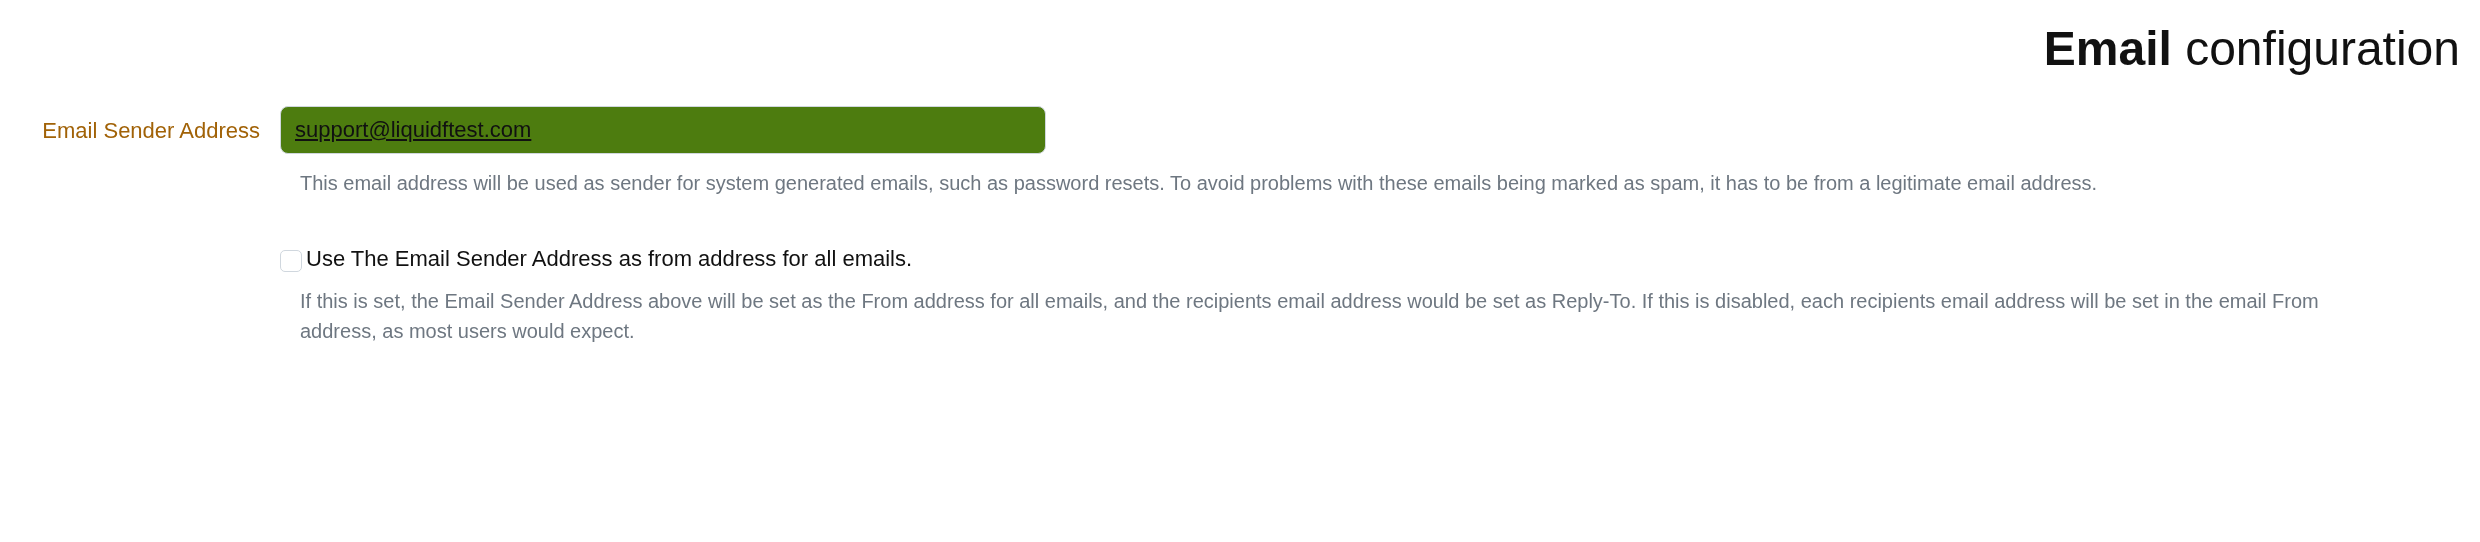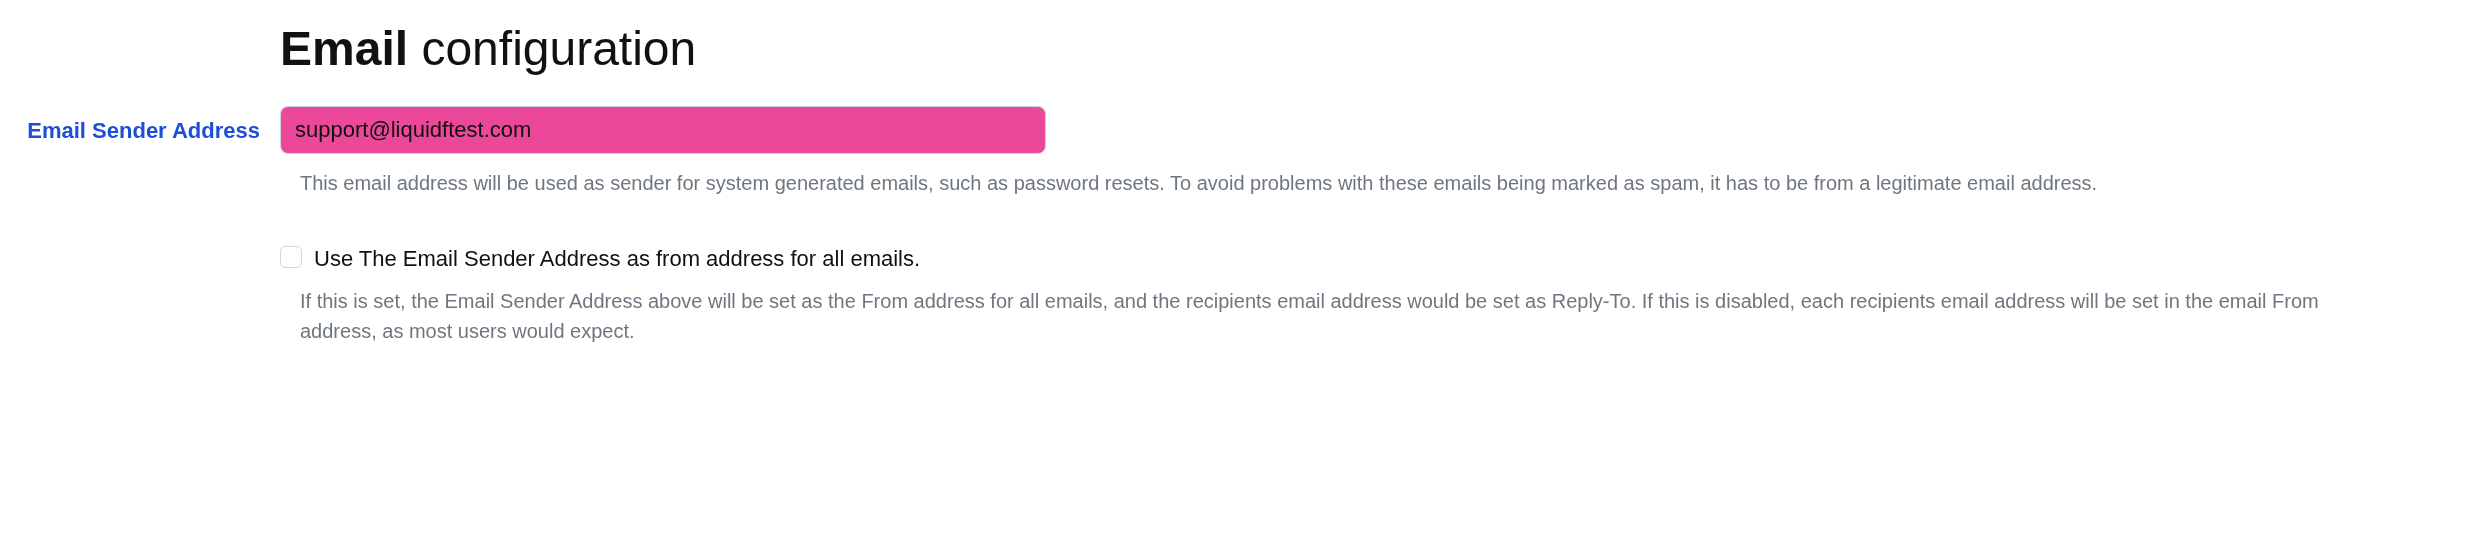"Email configuration" .heading-col { text-align: none -> right }
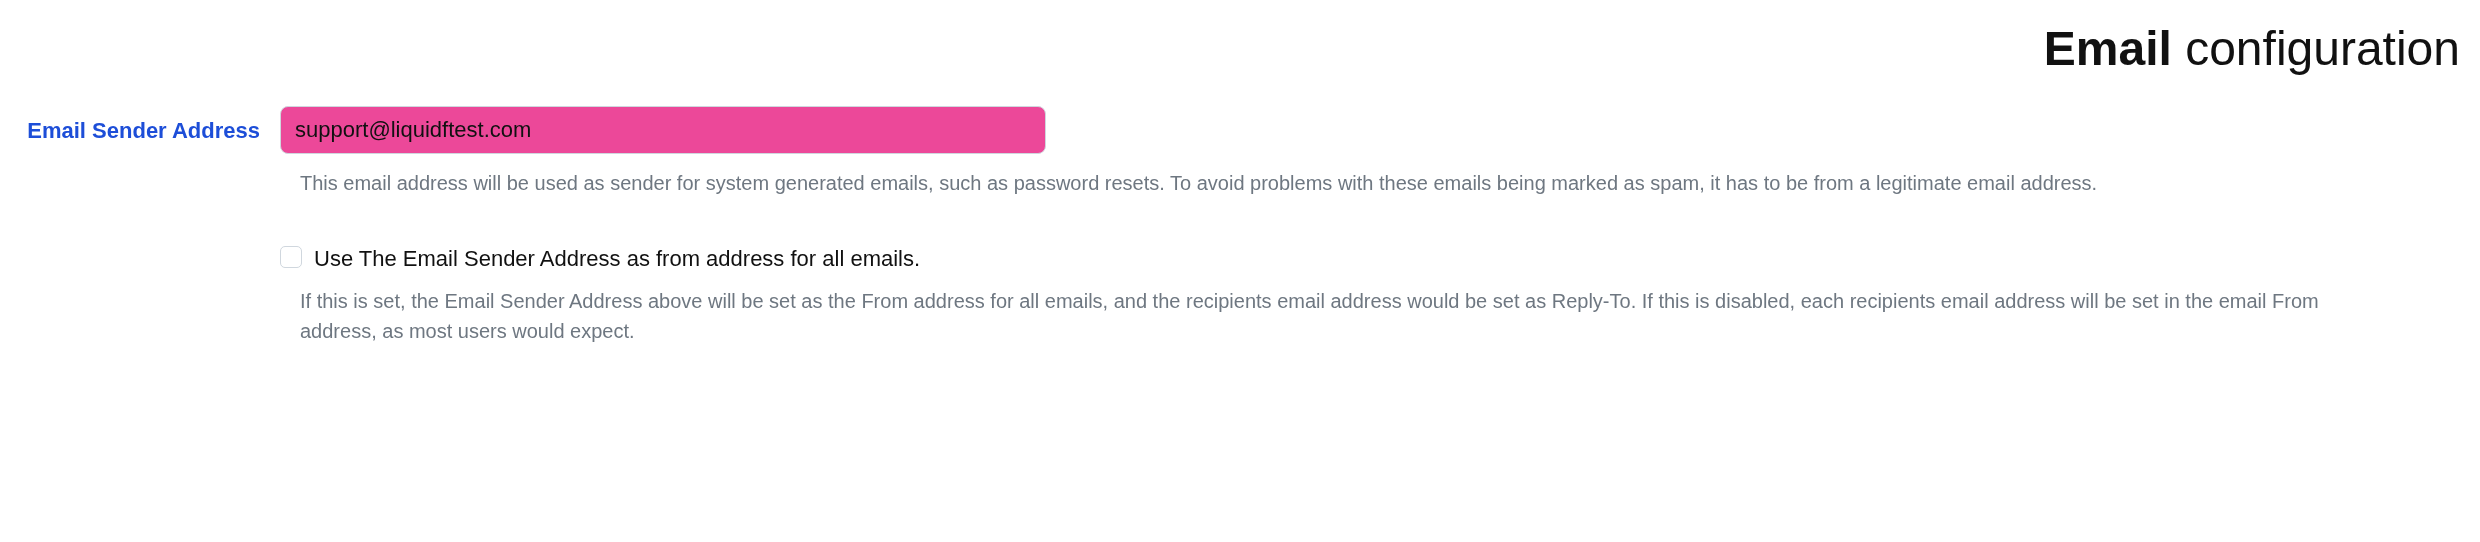"Email Sender Address" .label-col { color: #1d4ed8 -> #a16207; font-weight: 700 -> 400 }
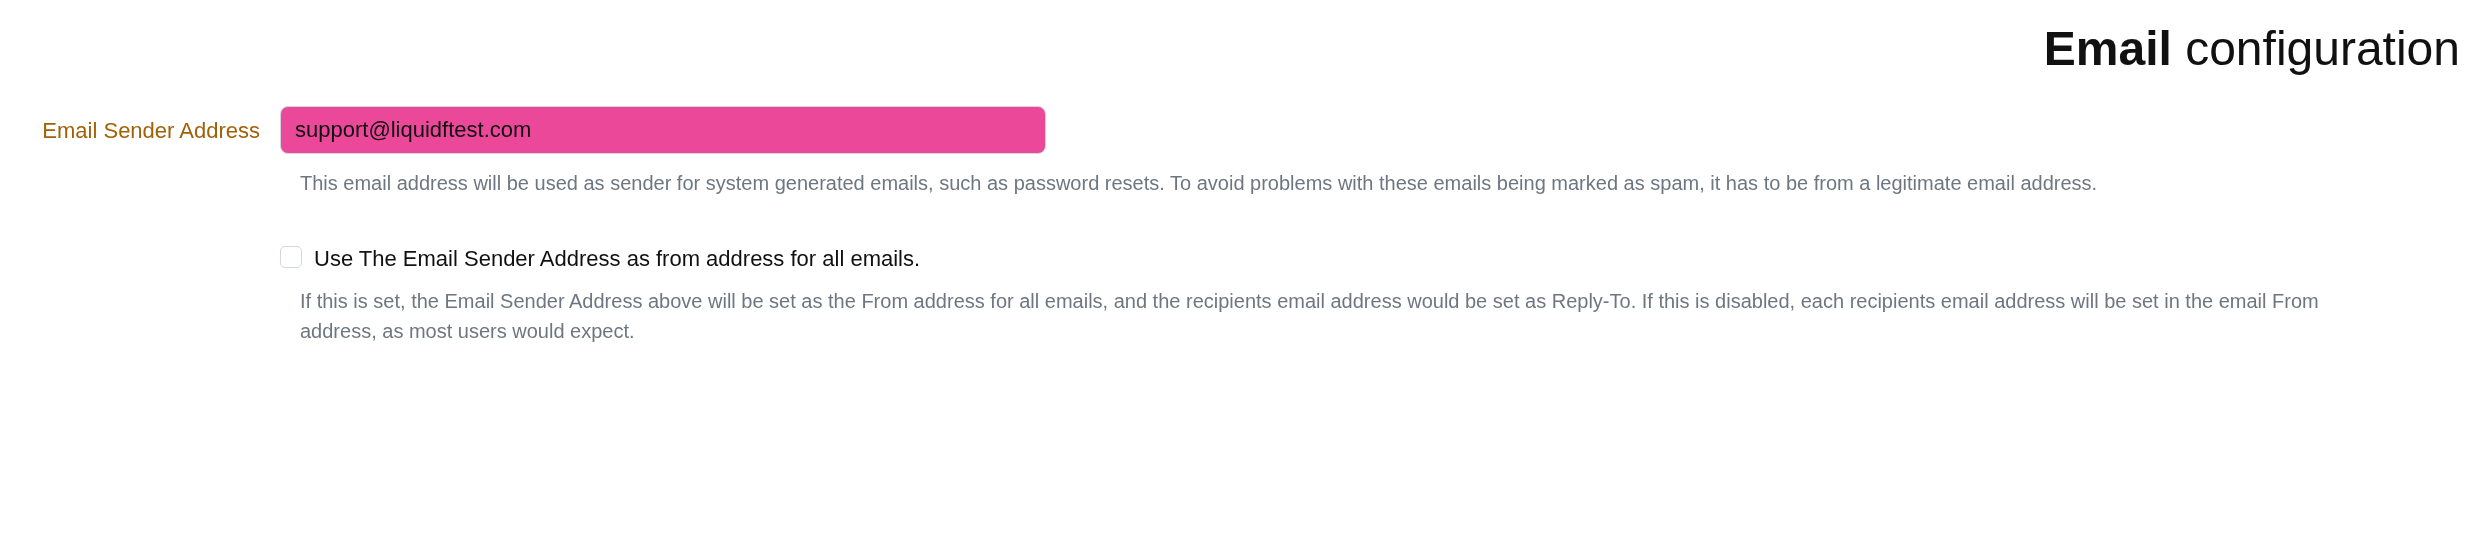"support@liquidftest.com" .text-input { background: #ec4899 -> #4d7c0f; text-decoration: none -> underline }
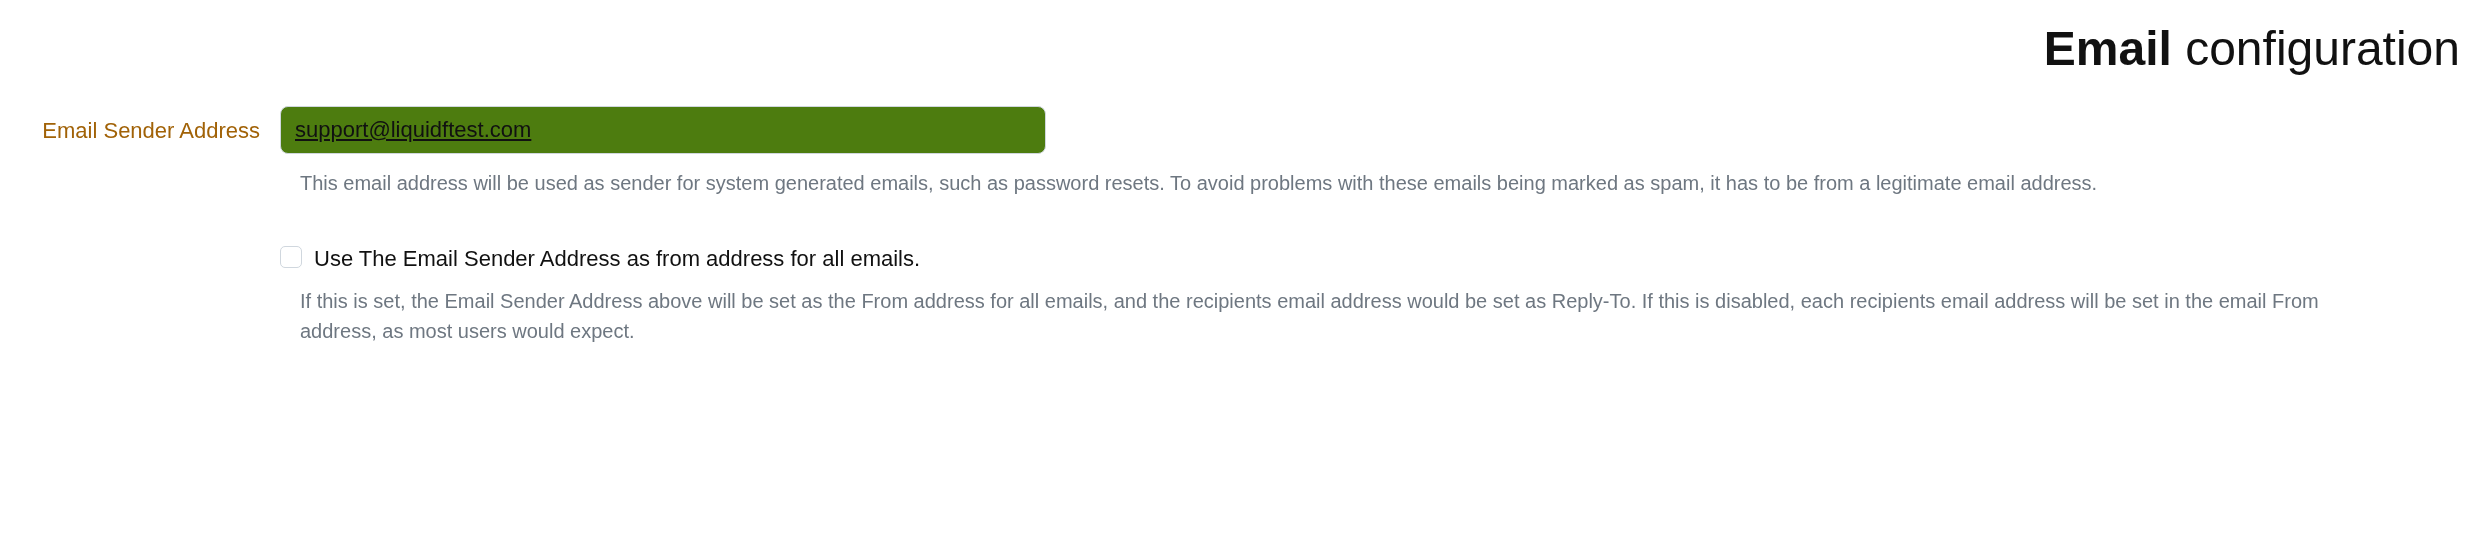"Use The Email Sender Address" .checkbox-row { align-items: flex-start -> flex-end; gap: 12px -> 4px }
